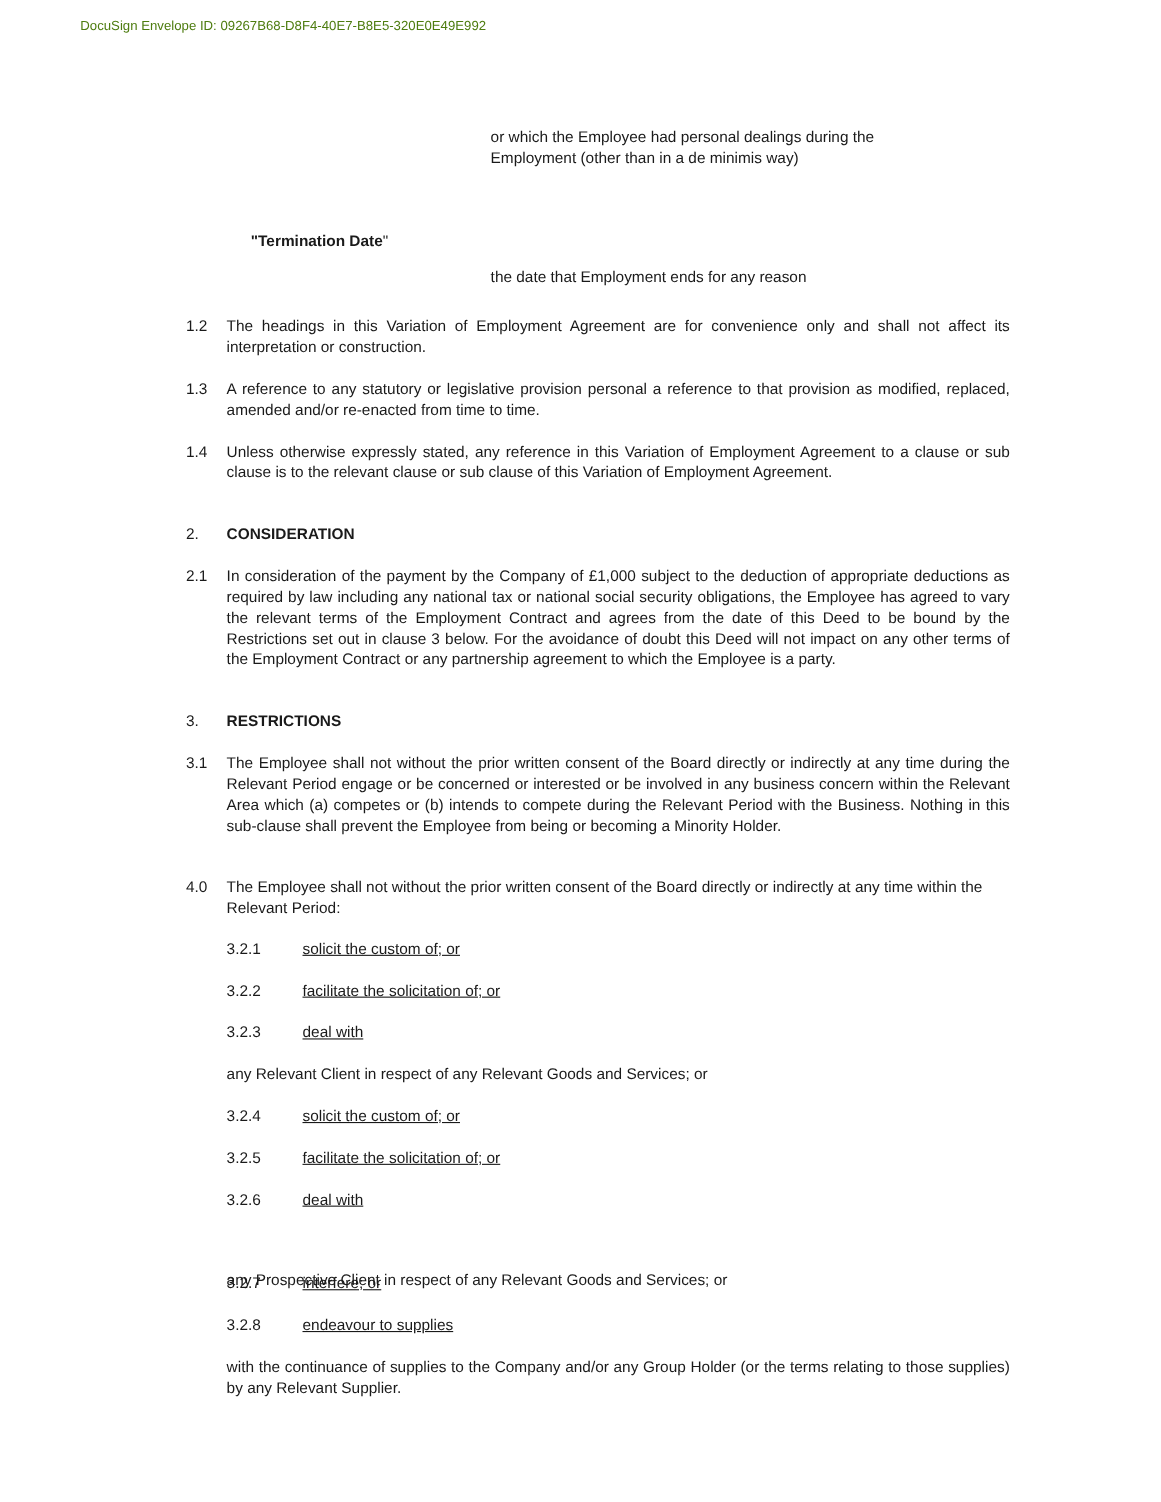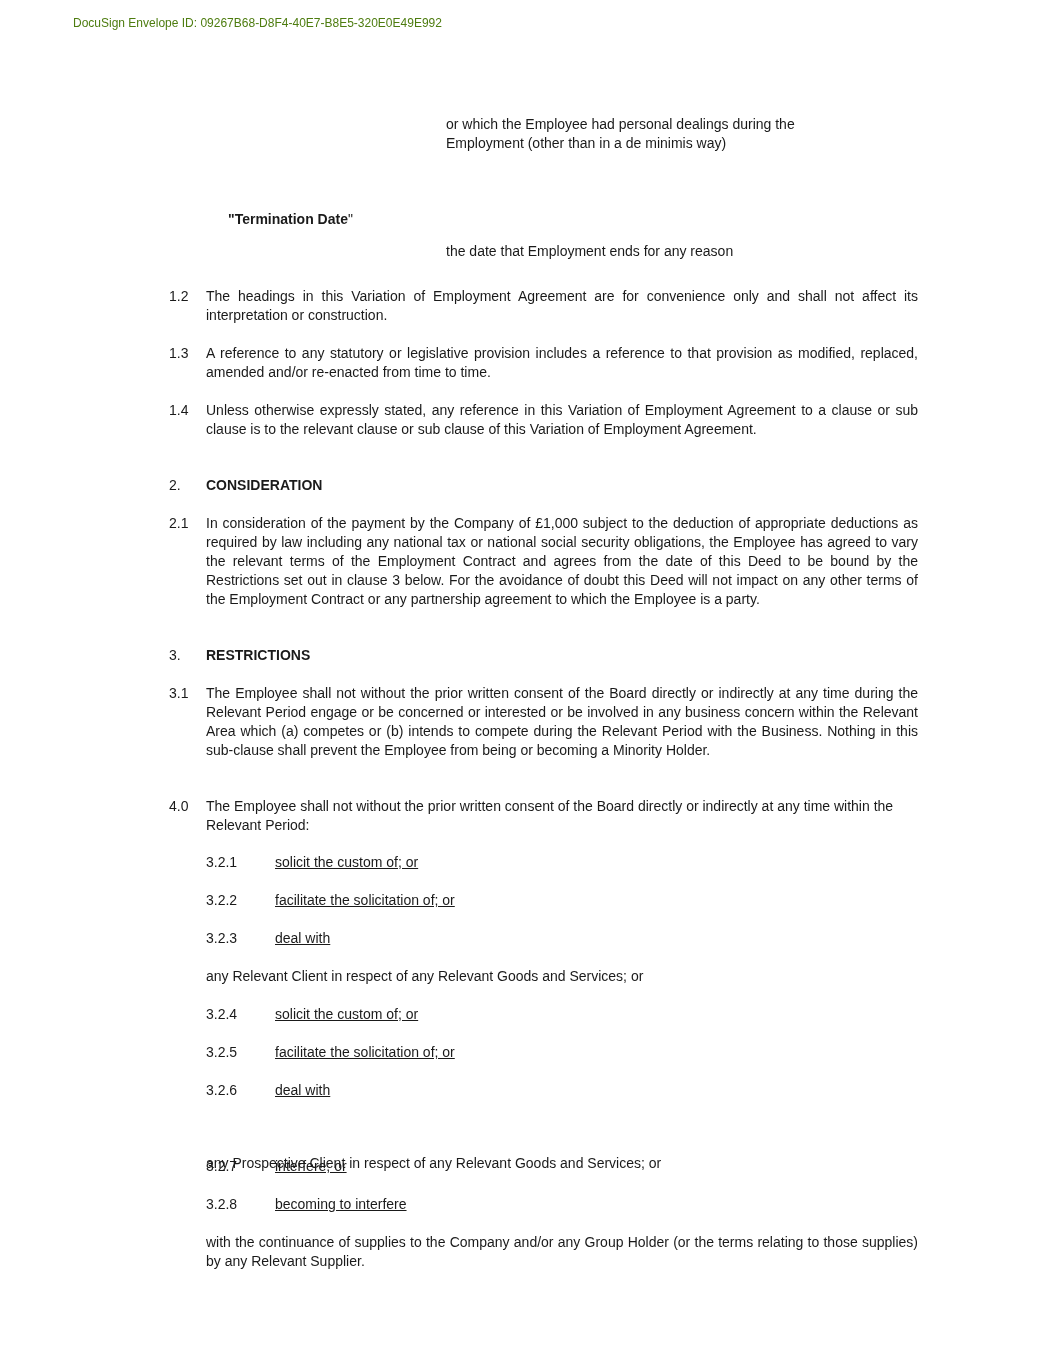"A reference to any statutory" div.body { text: includes -> personal }
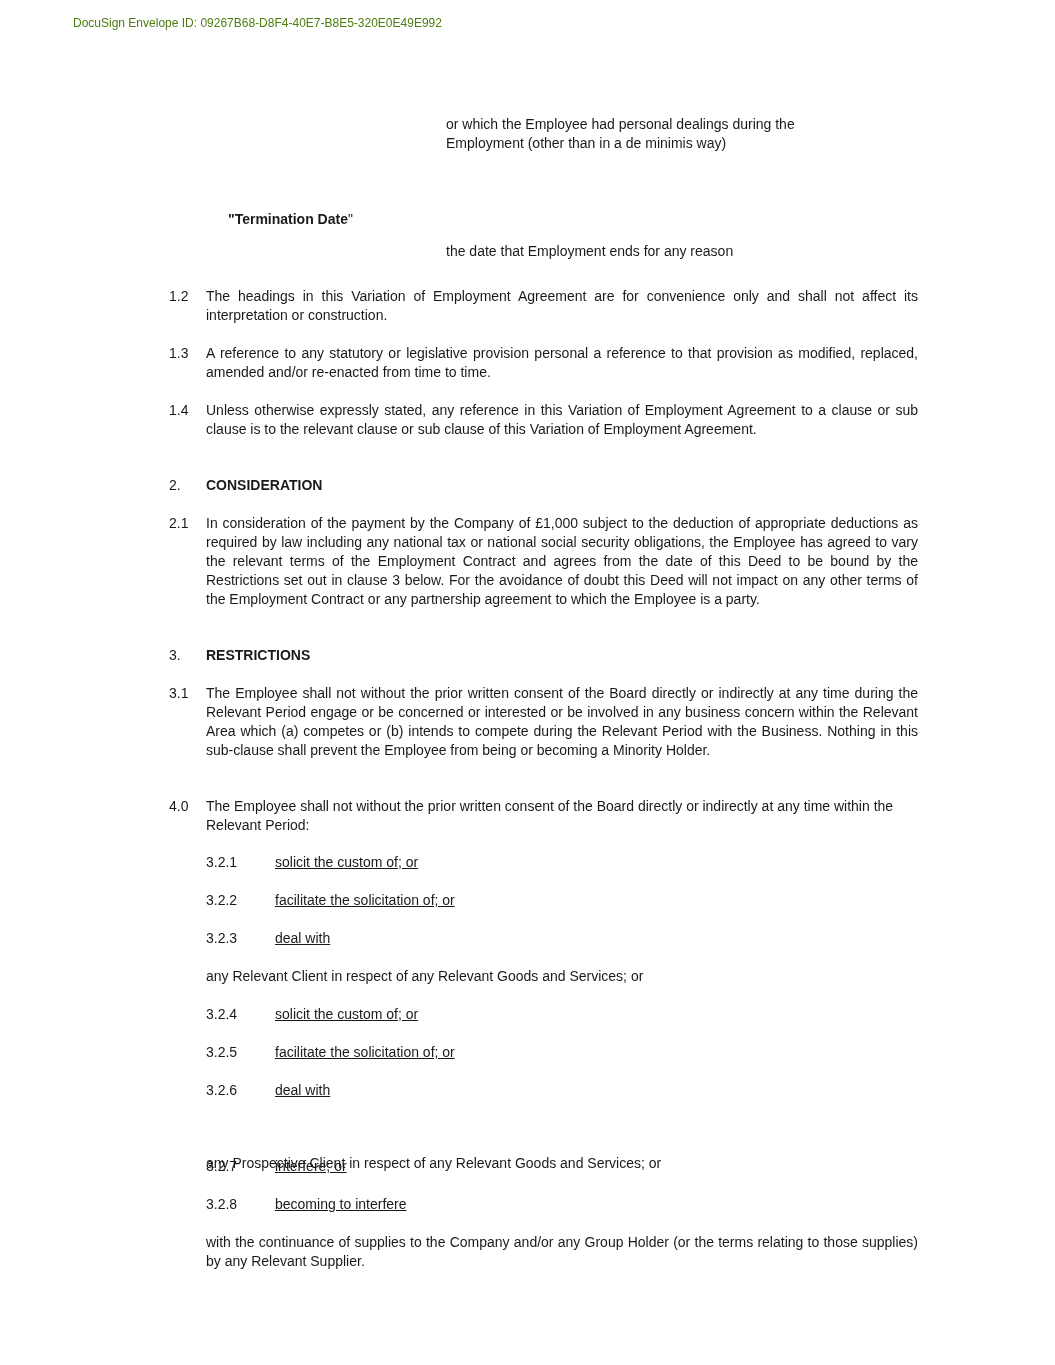"becoming to interfere" div.body { text: becoming to interfere -> endeavour to supplies }
